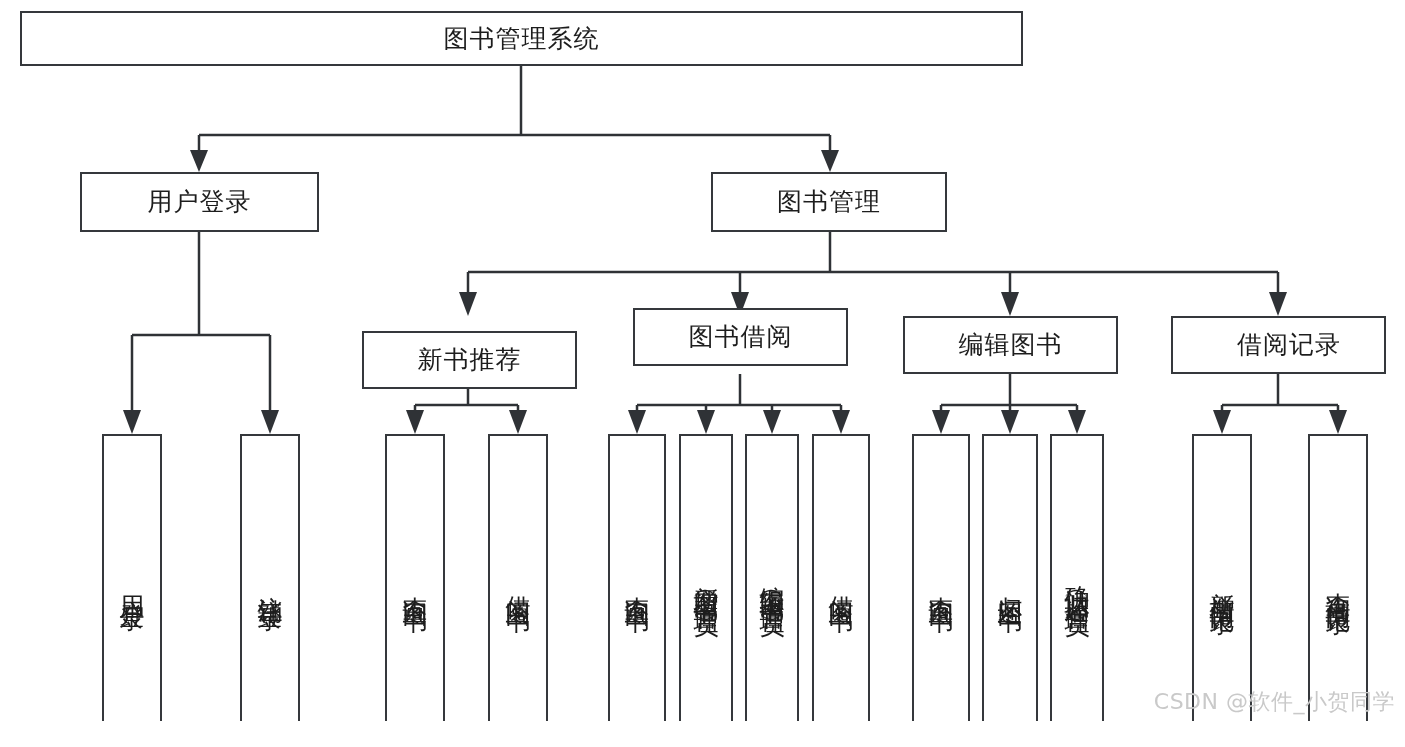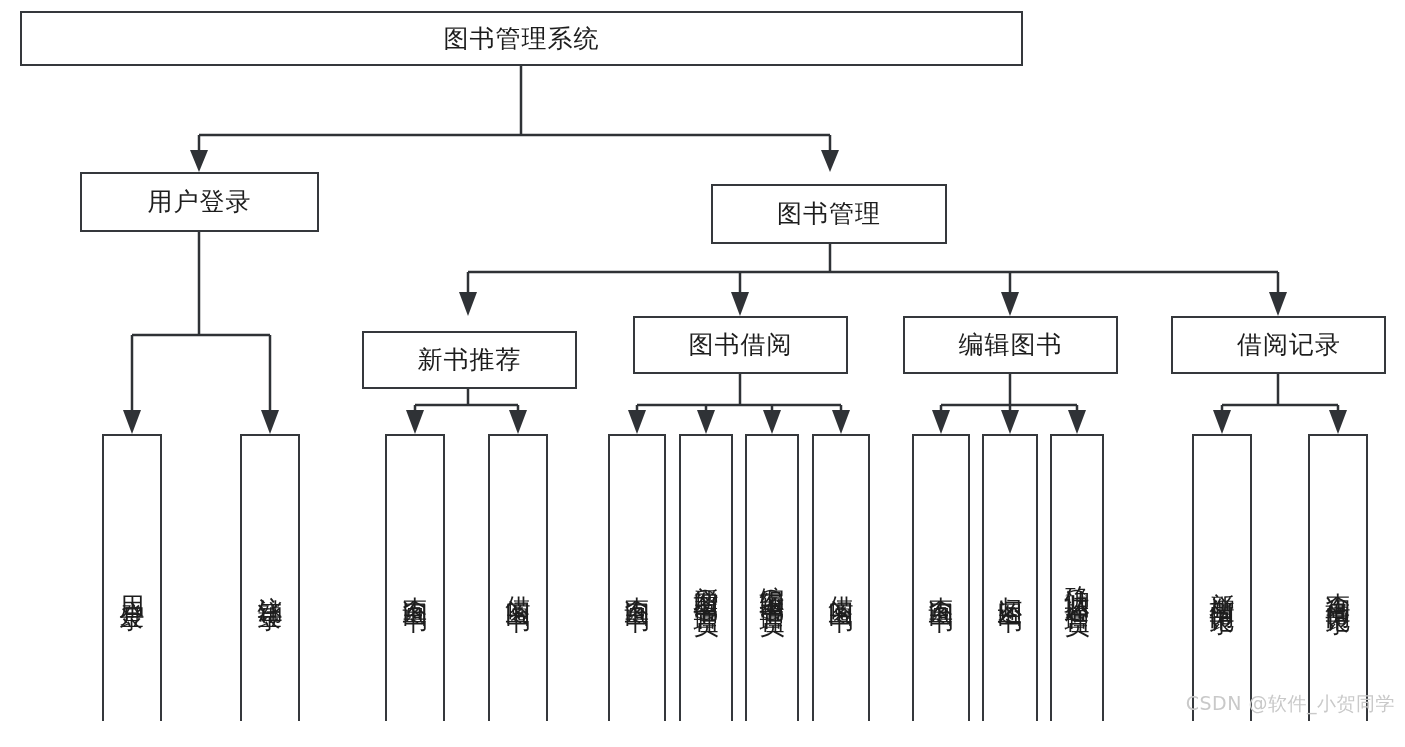"图书管理" div.node { top: 184px -> 172px }
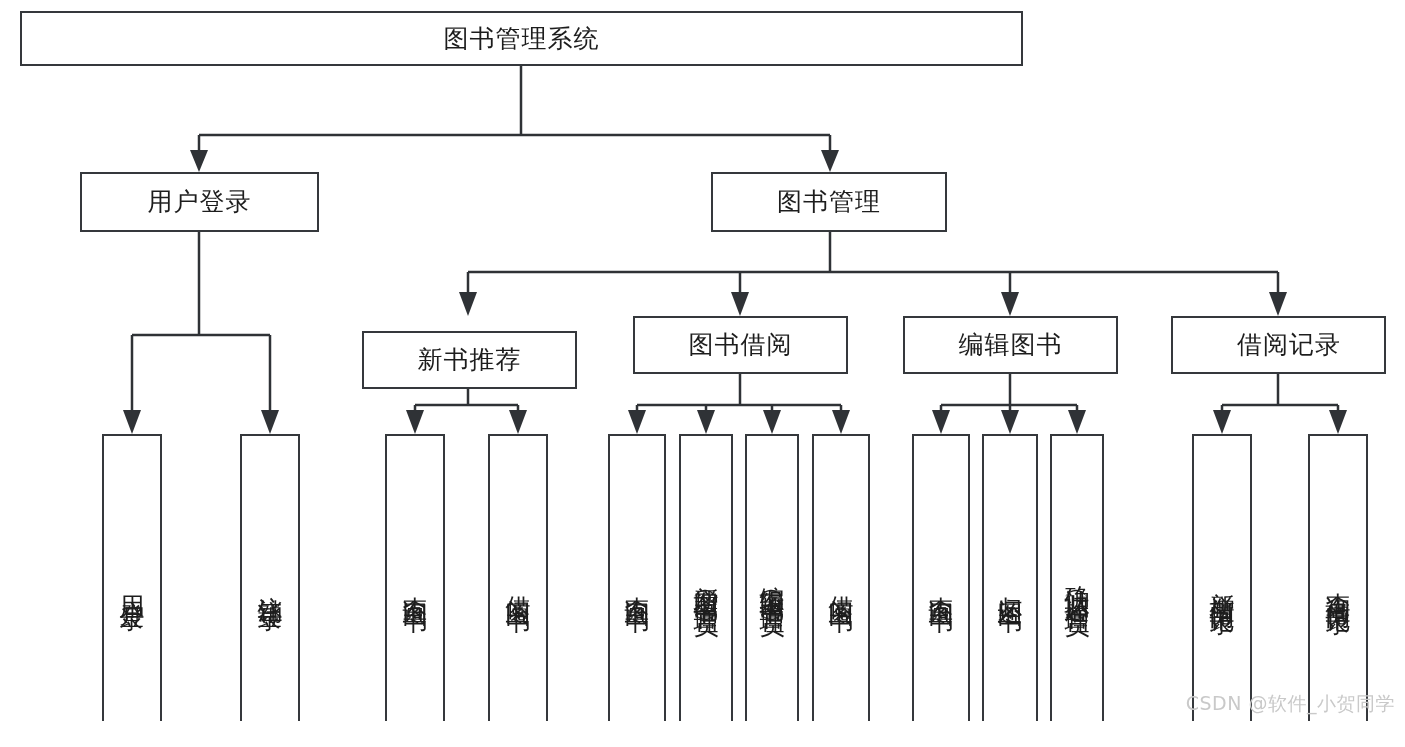"图书借阅" div.node { top: 316px -> 308px }
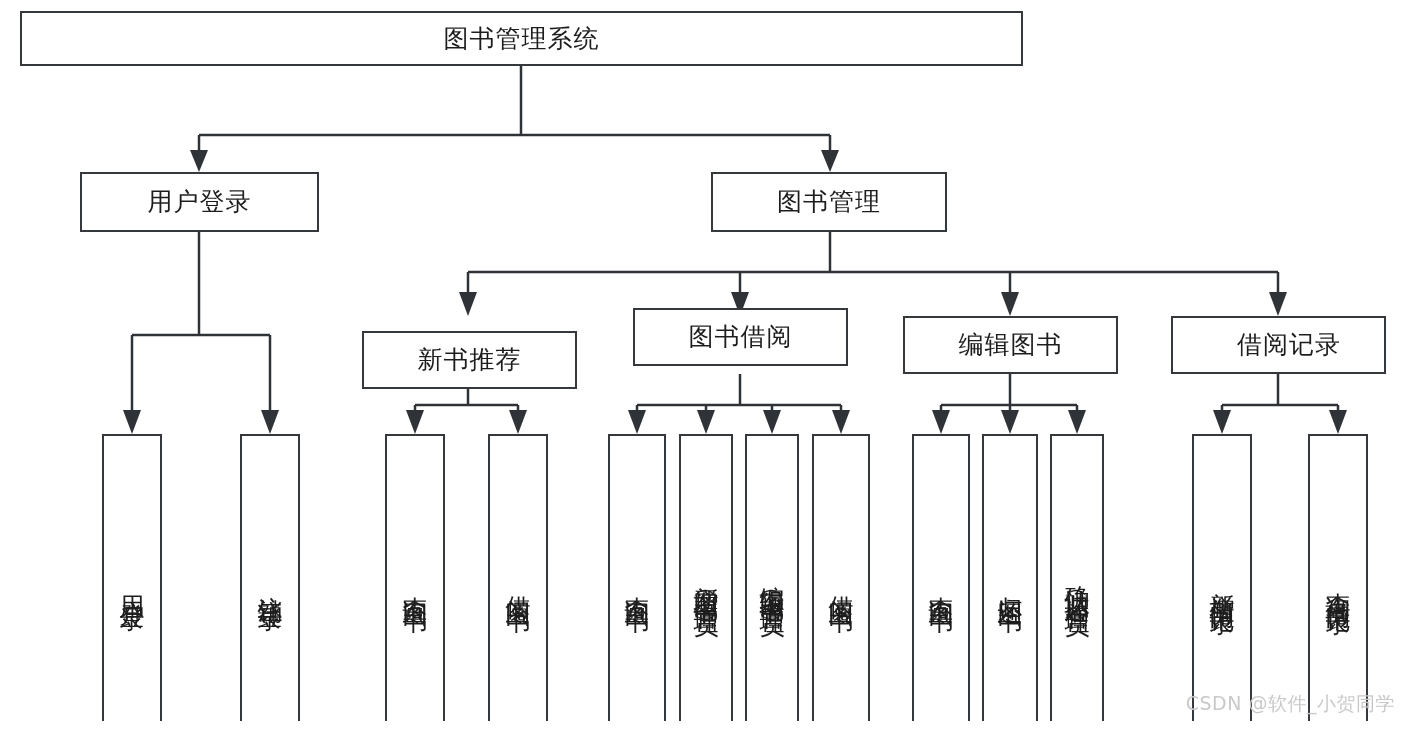"CSDN @软件_小贺同学" #watermark { font-size: 19px -> 22px }
